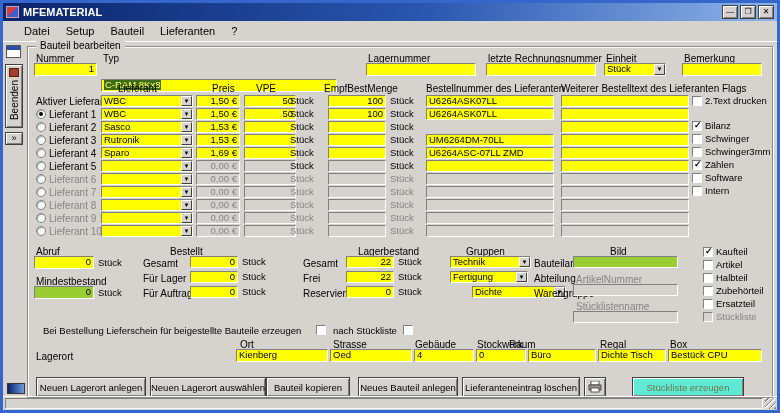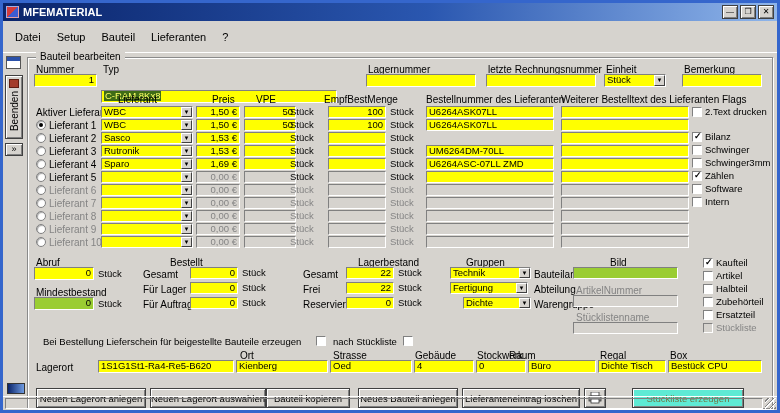"Datei" .menubar { height: 32px -> 21px; padding-left: 4px -> 13px }
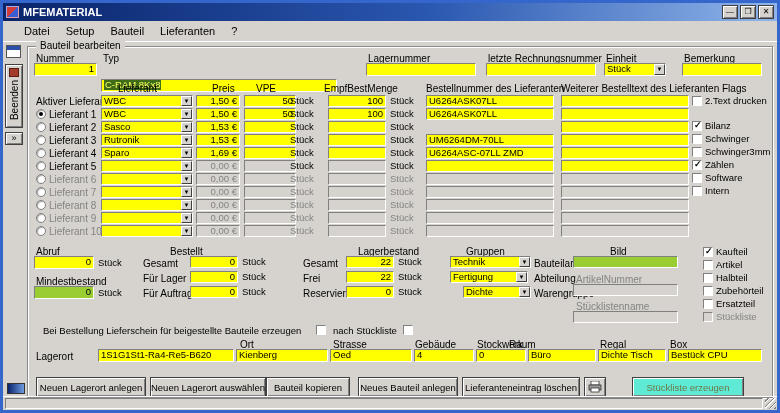"Dichte" div.combo { left: 435px -> 444px; width: 68px -> 94px }
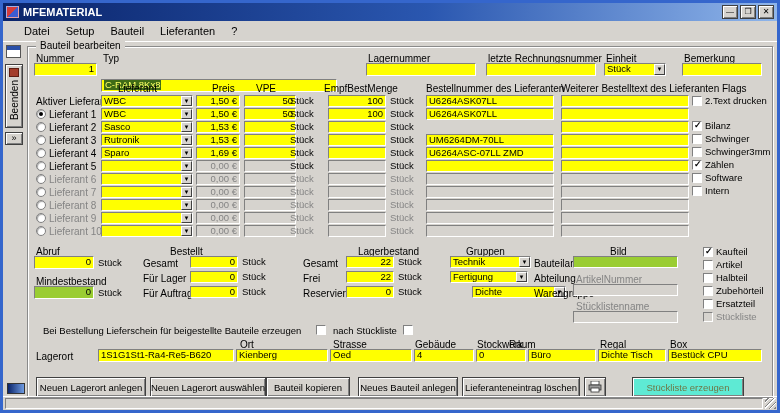"1S1G1St1-Ra4-Re5-B620" div.fld { html: <div>1S1G1St1-Ra4-Re5-B620</div> -> none }
